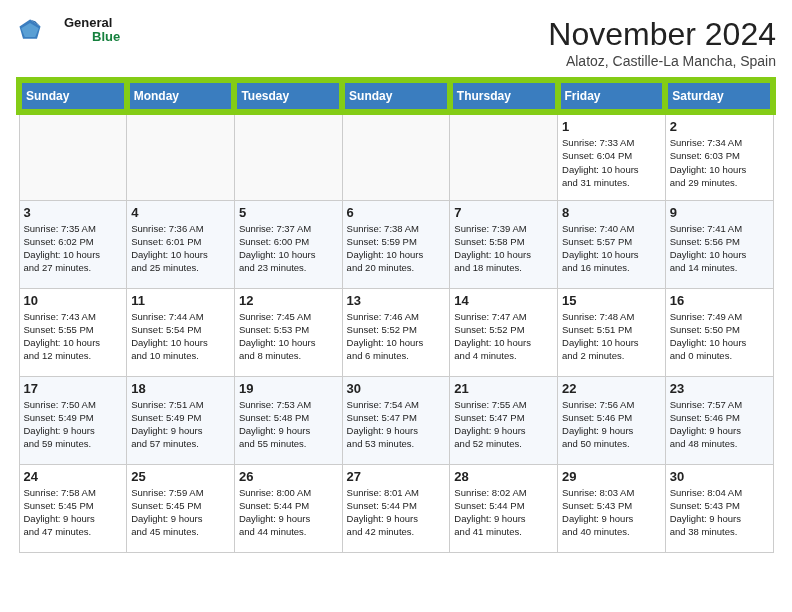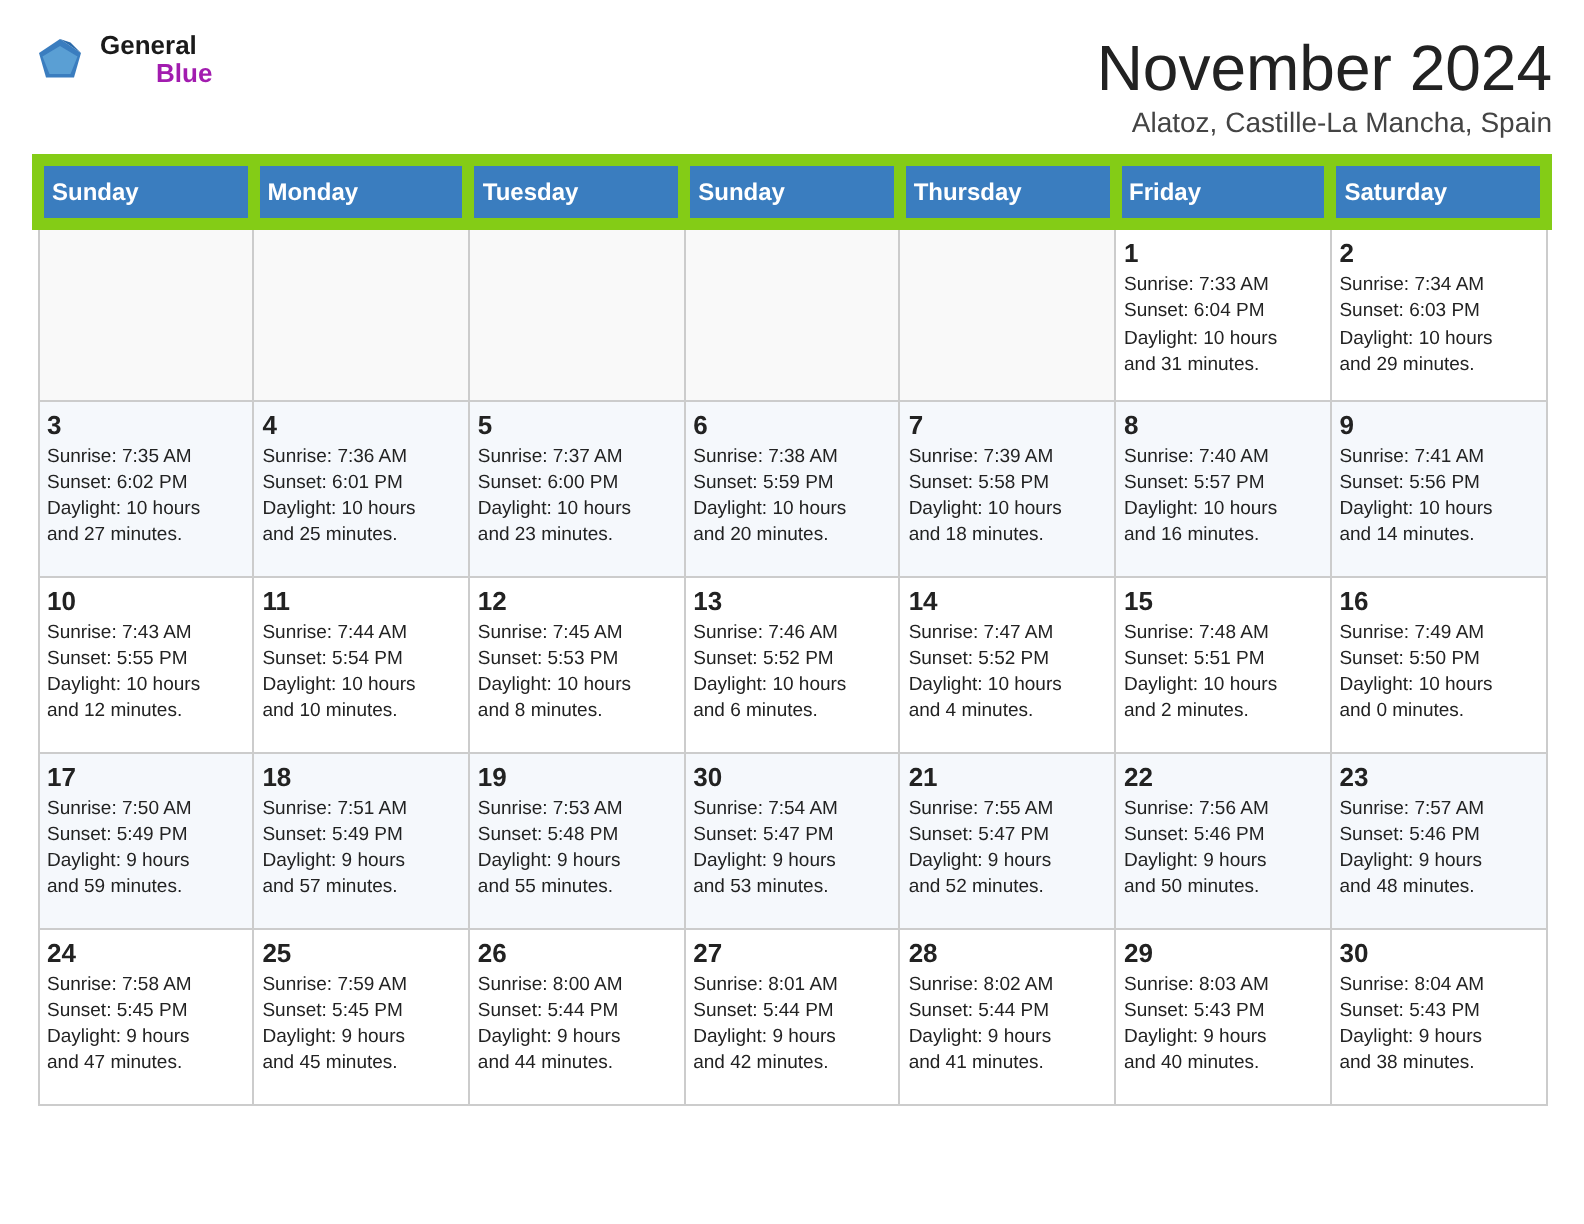"General" .logo { gap: 6px -> 20px }
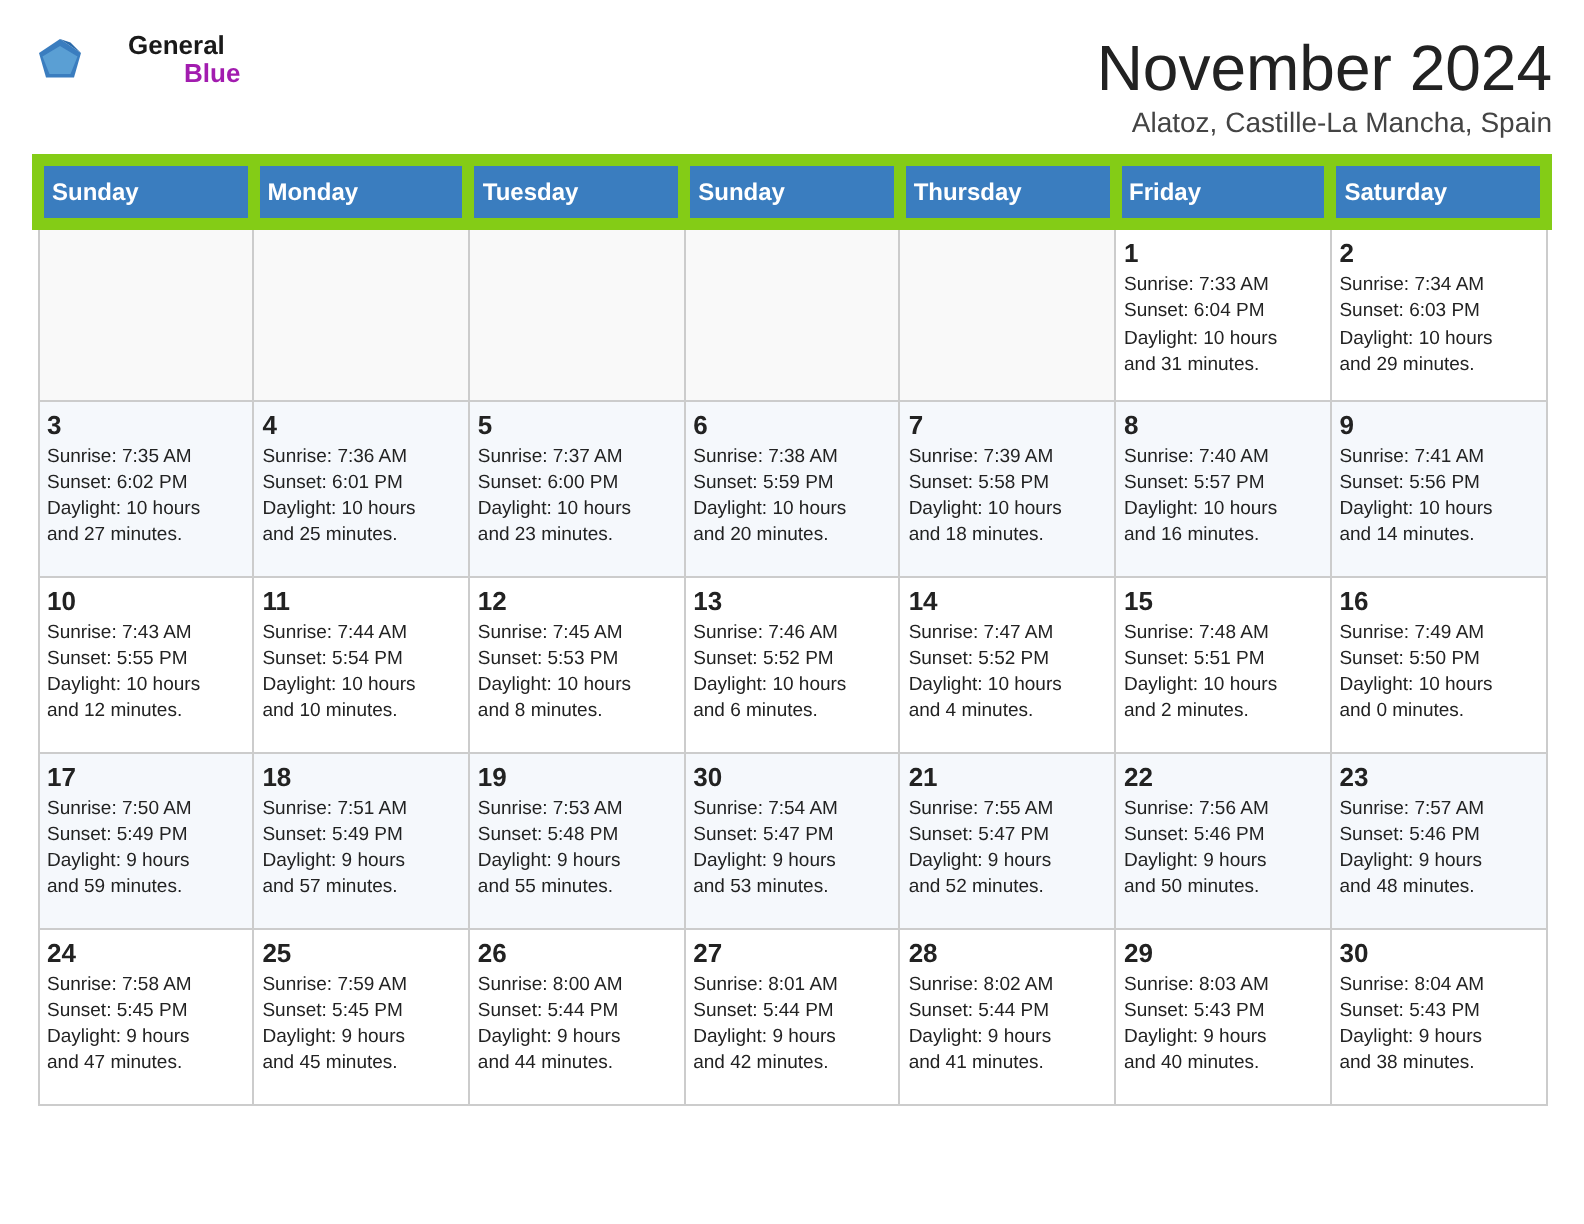"Blue" .logo-text span:last-child { color: #a21caf -> #15803d }
